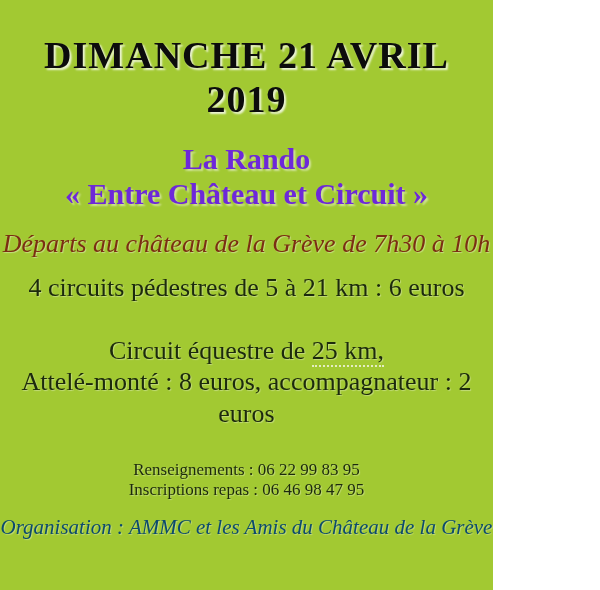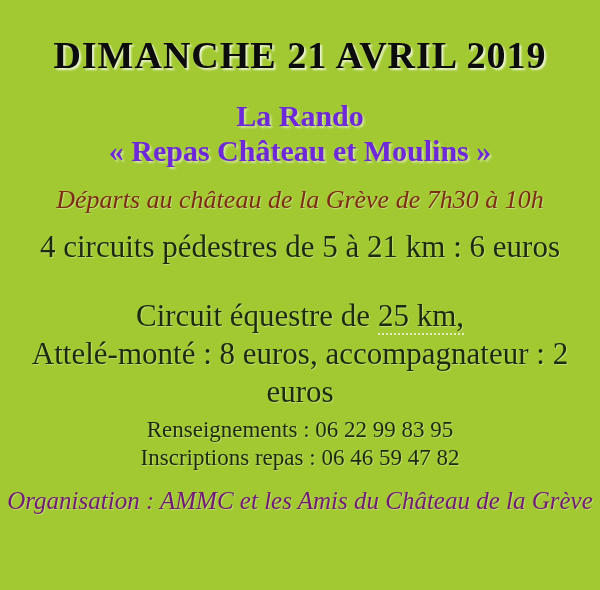"DIMANCHE 21 AVRIL 2019" .poster { width: 600px -> 493px }
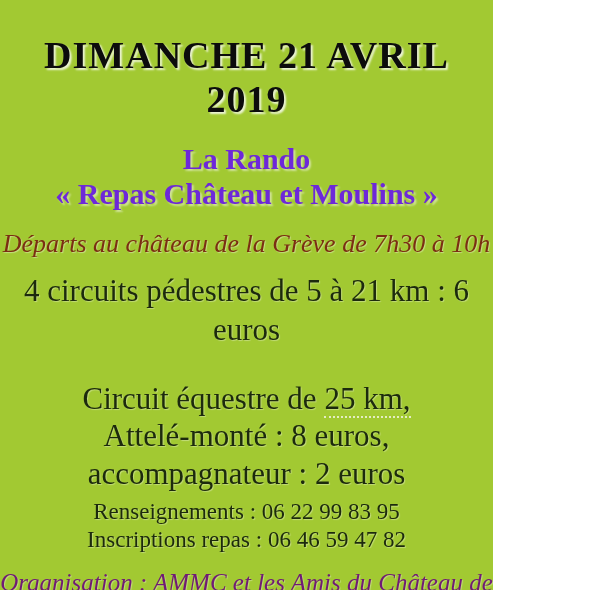"« Repas Château et Moulins" div { text: Repas Château et Moulins -> Entre Château et Circuit }
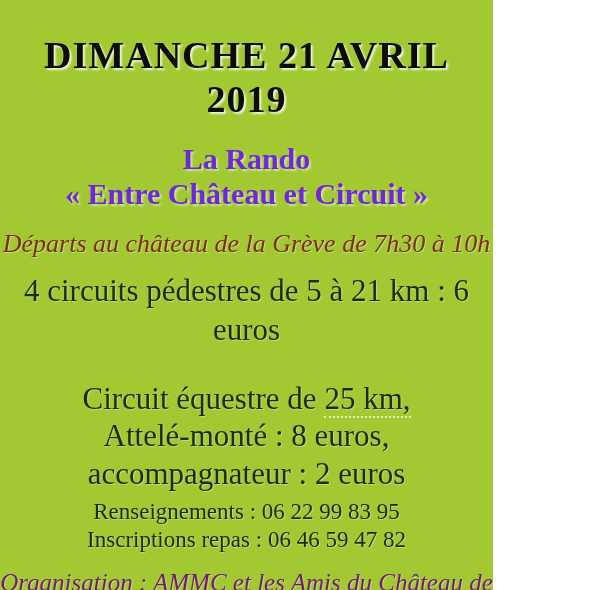"4 circuits pédestres de 5" .body-line { font-size: 31px -> 26px }
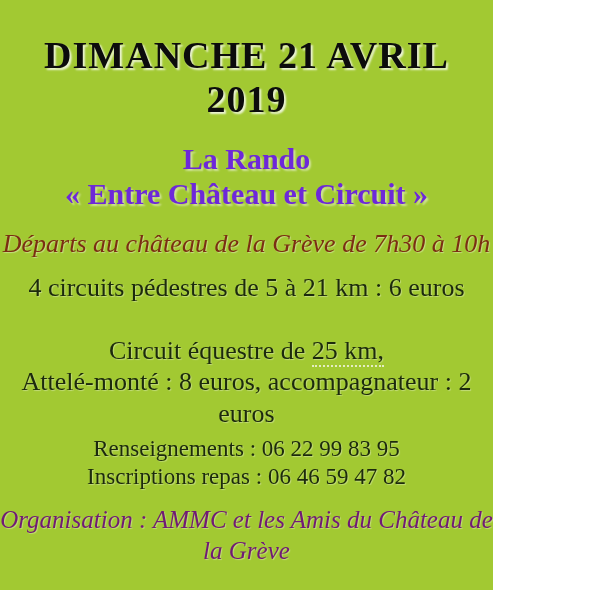"Renseignements : 06 22 99" .contacts { font-size: 23px -> 17px; margin-top: 5px -> 30px }
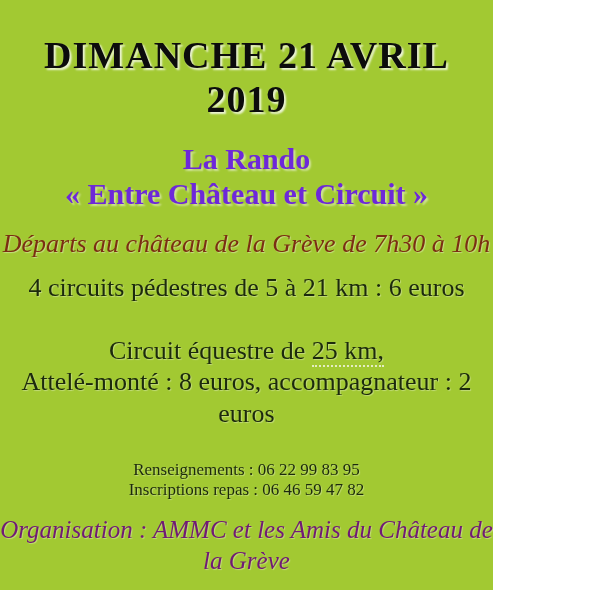"Inscriptions repas : 06 46" div { text: 59 47 82 -> 98 47 95 }
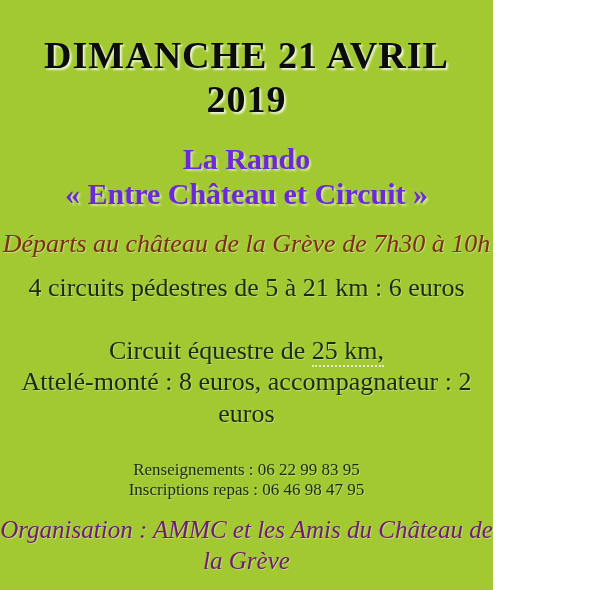"Organisation : AMMC et les" .organisation { color: #701a75 -> #0c4a6e; font-size: 25px -> 21px }
